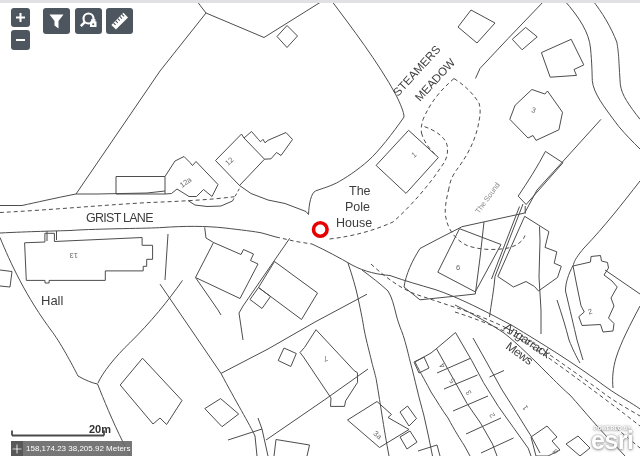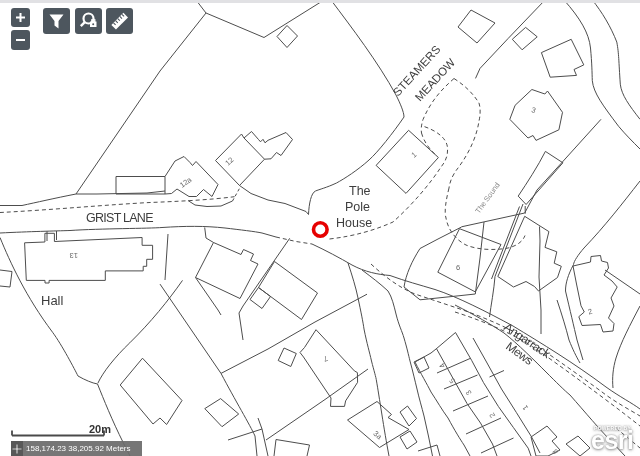"158,174.23 38,205.92 Meters" div { width: 131px -> 121px }
